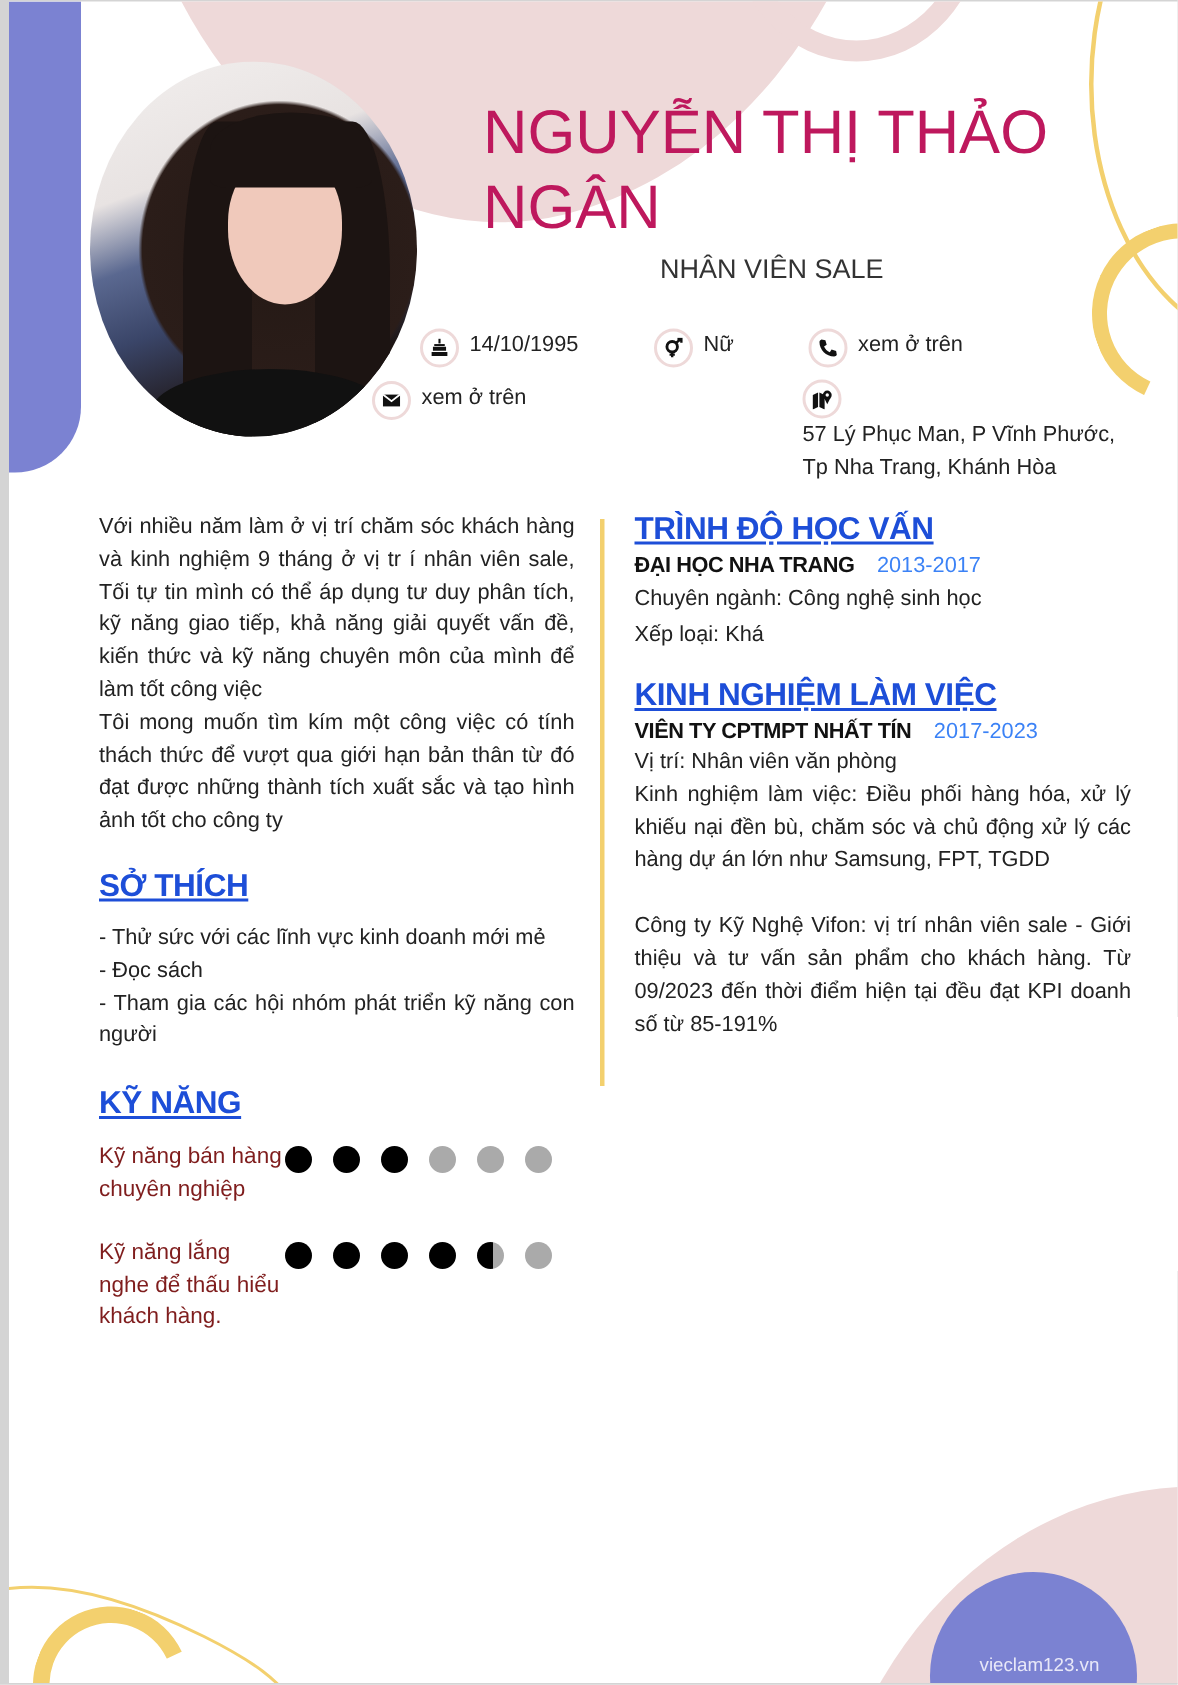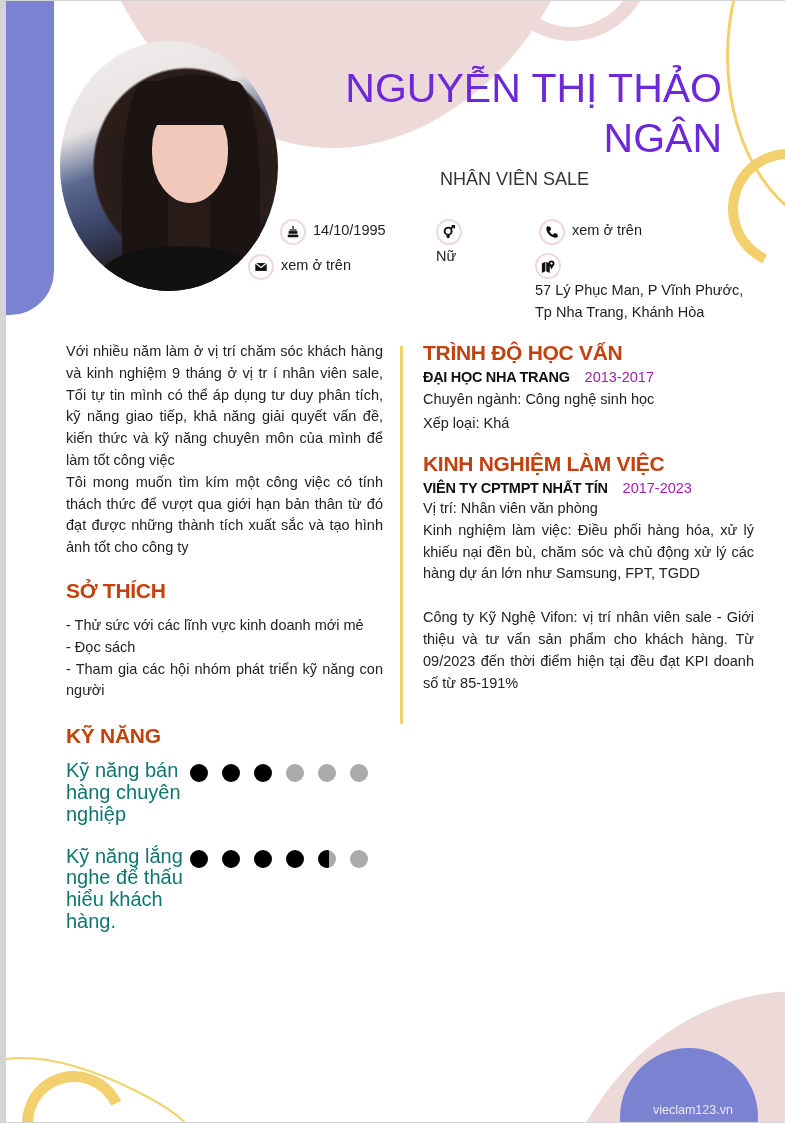"NGUYỄN THỊ THẢO NGÂN" .name { color: #6d28d9 -> #be185d; text-align: right -> none }
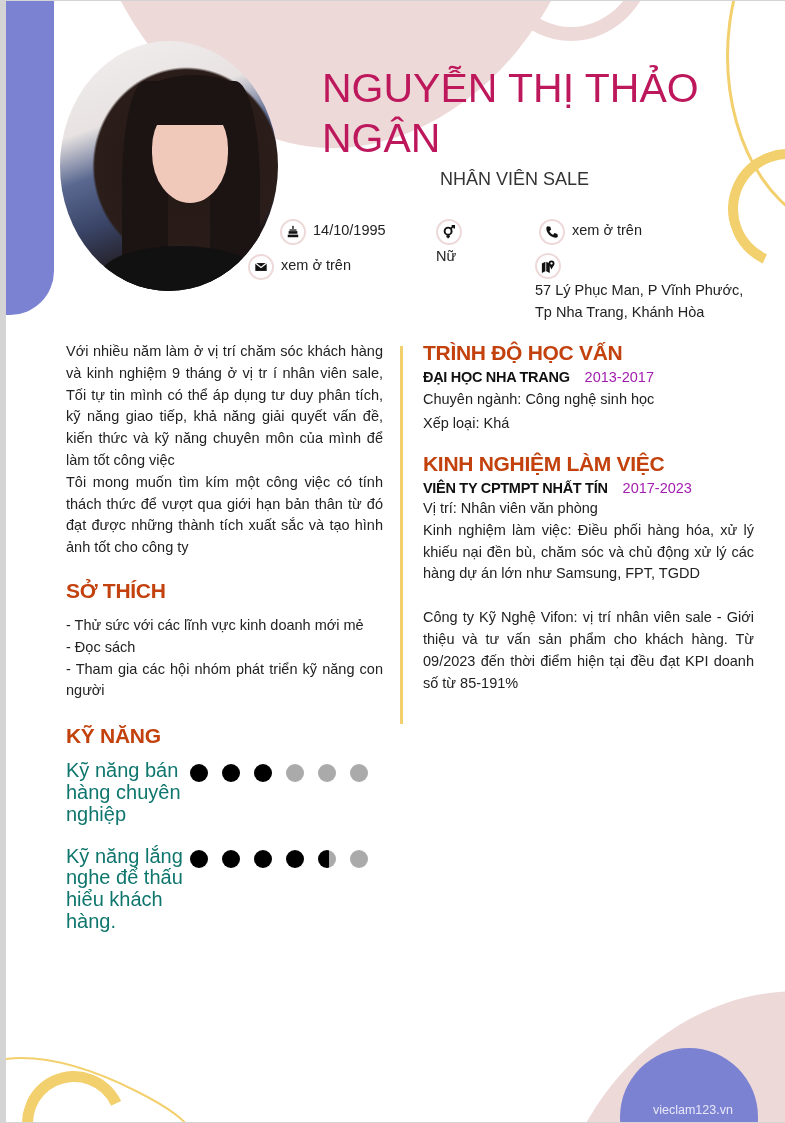"Nữ" div.contact { flex-direction: column -> none }
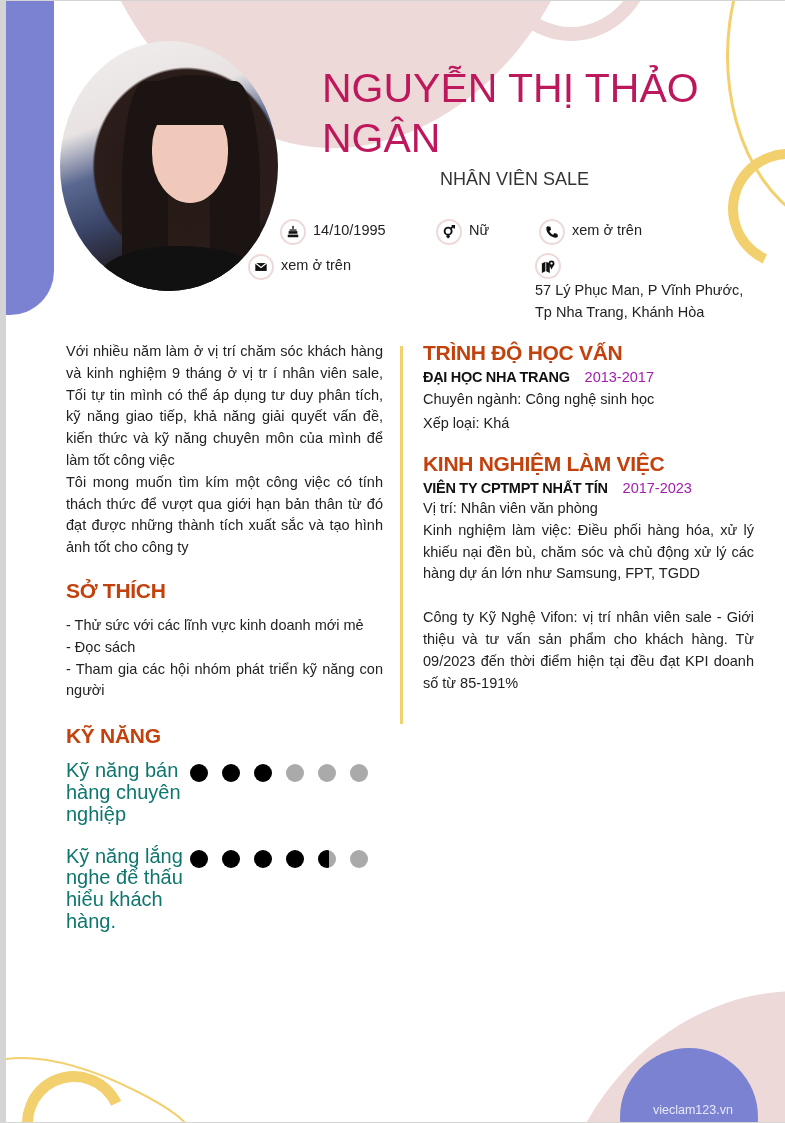"TRÌNH ĐỘ HỌC VẤN" .section-title { color: #c2410c -> #1d4ed8; text-decoration: none -> underline }
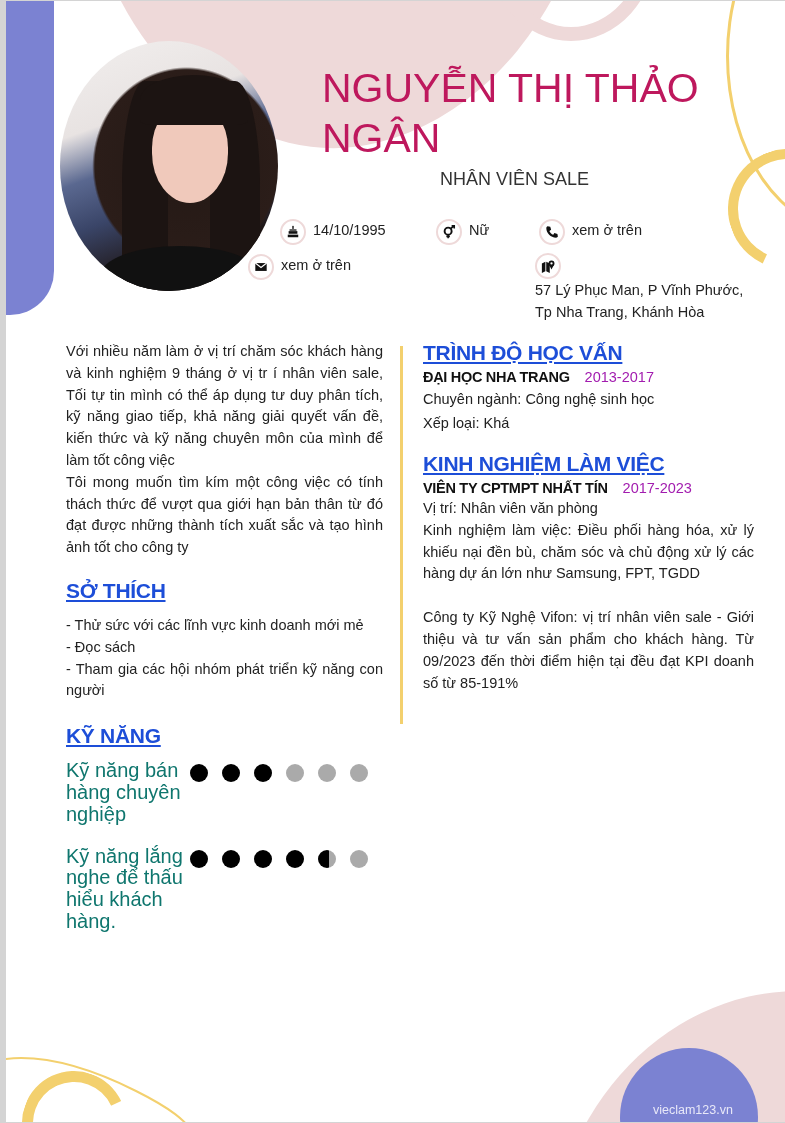"2013-2017" .years { color: #a21caf -> #3b82f6 }
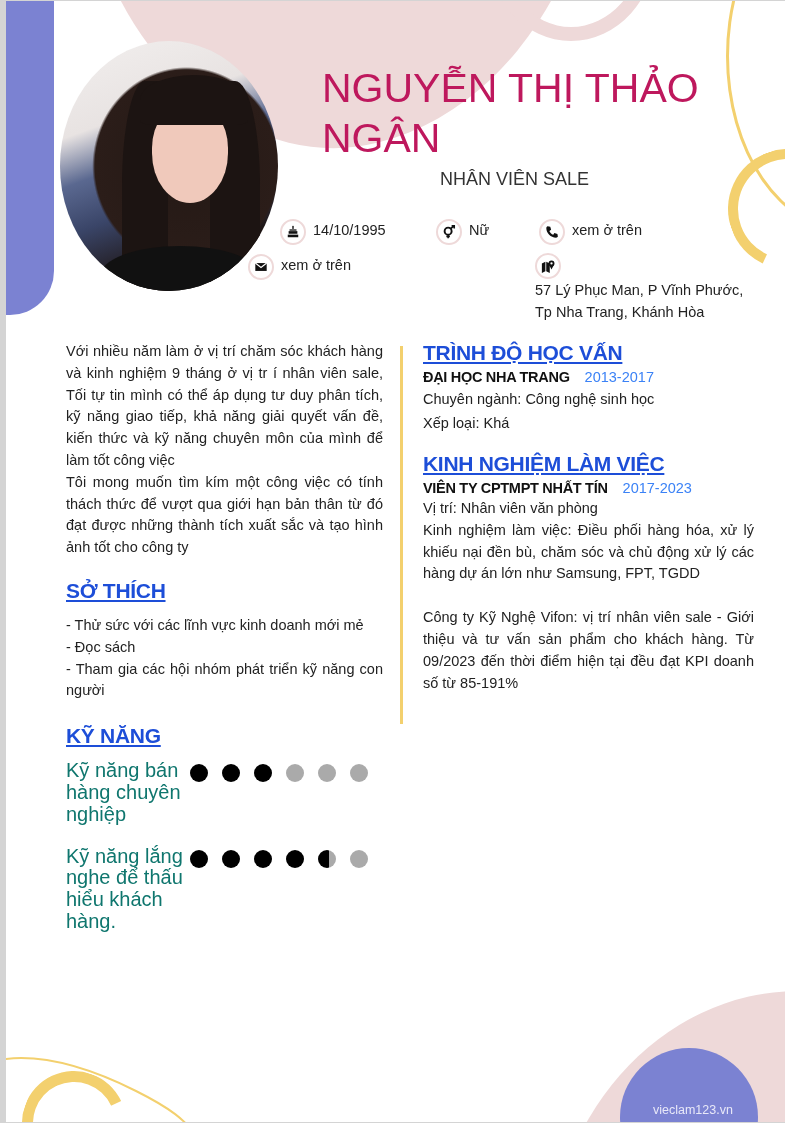"Kỹ năng bán hàng chuyên" .skill-label { color: #0f766e -> #7f1d1d; font-size: 20px -> 15px }
